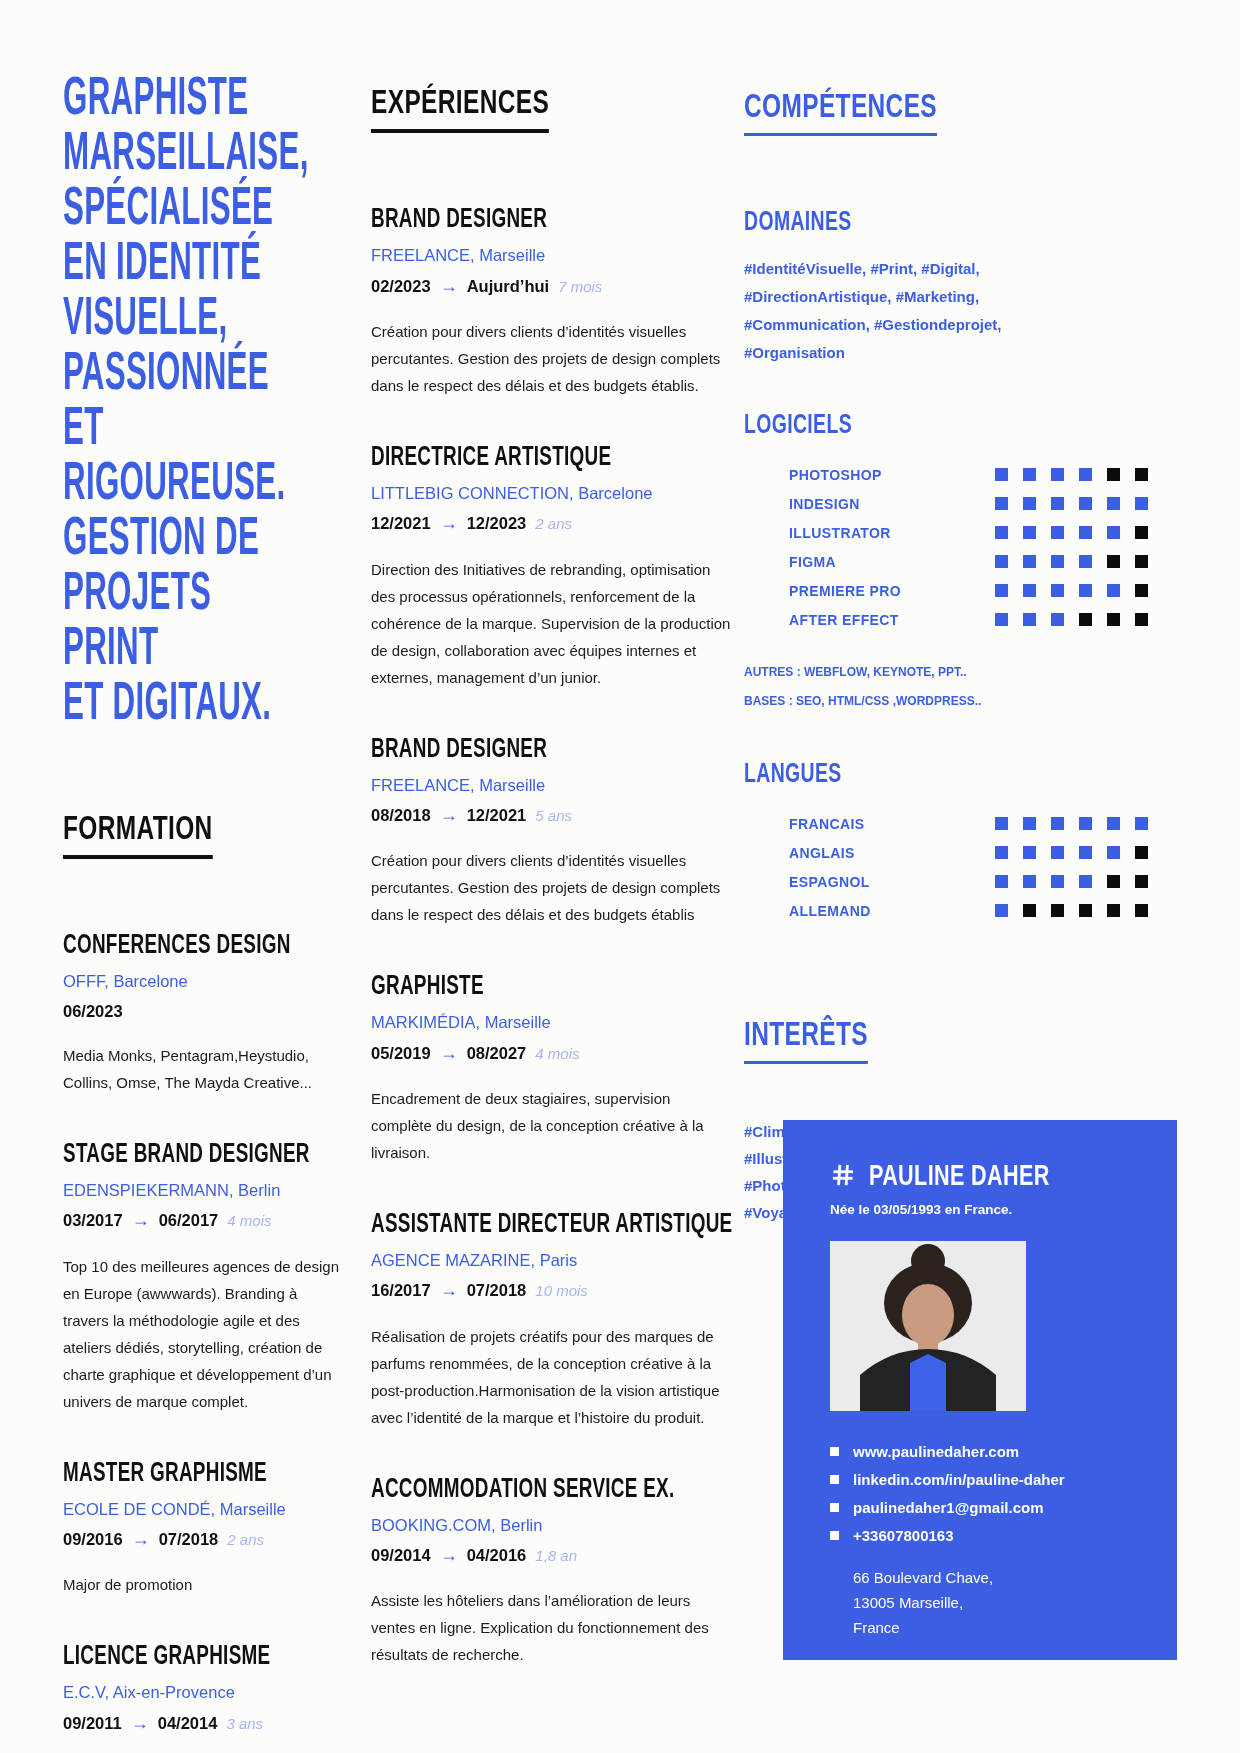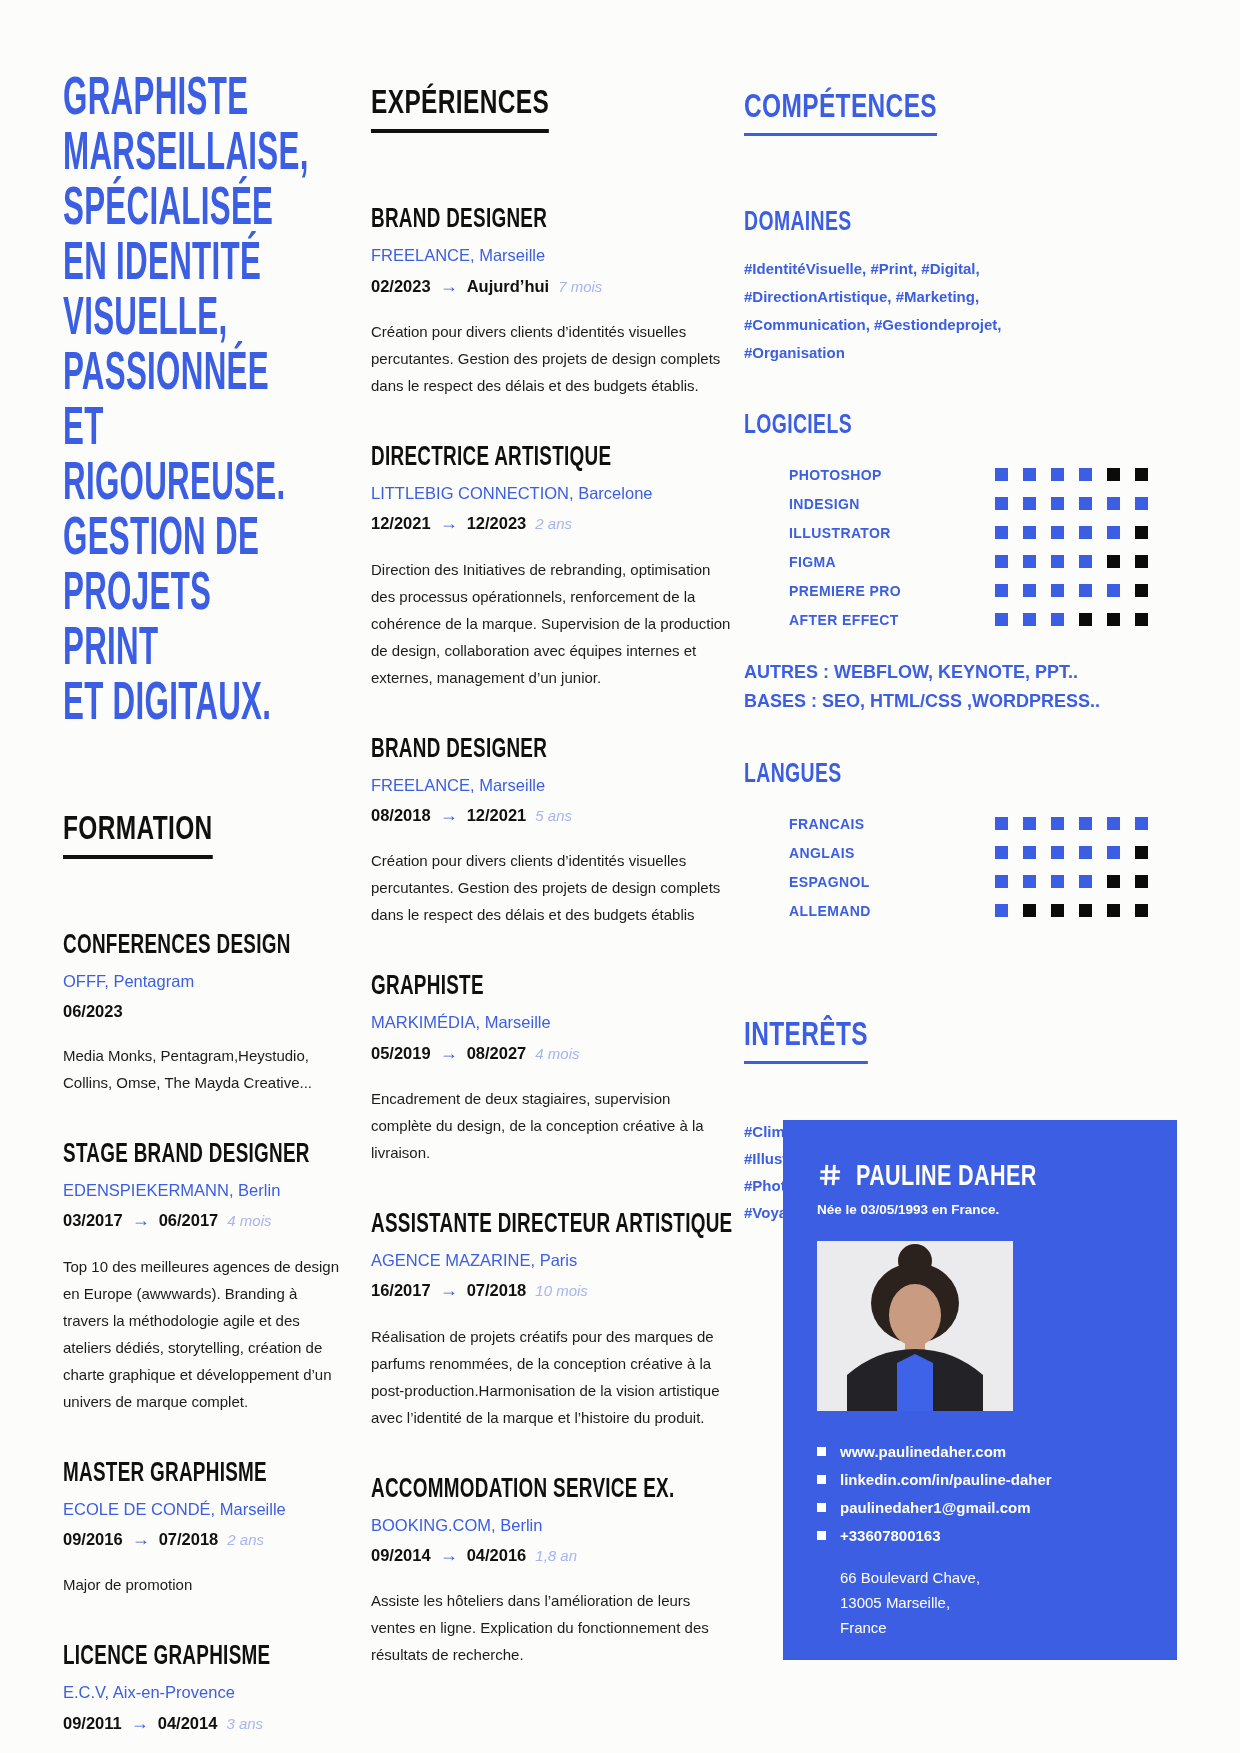"AUTRES : WEBFLOW, KEYNOTE, PPT.." .autres { font-size: 18px -> 12px }
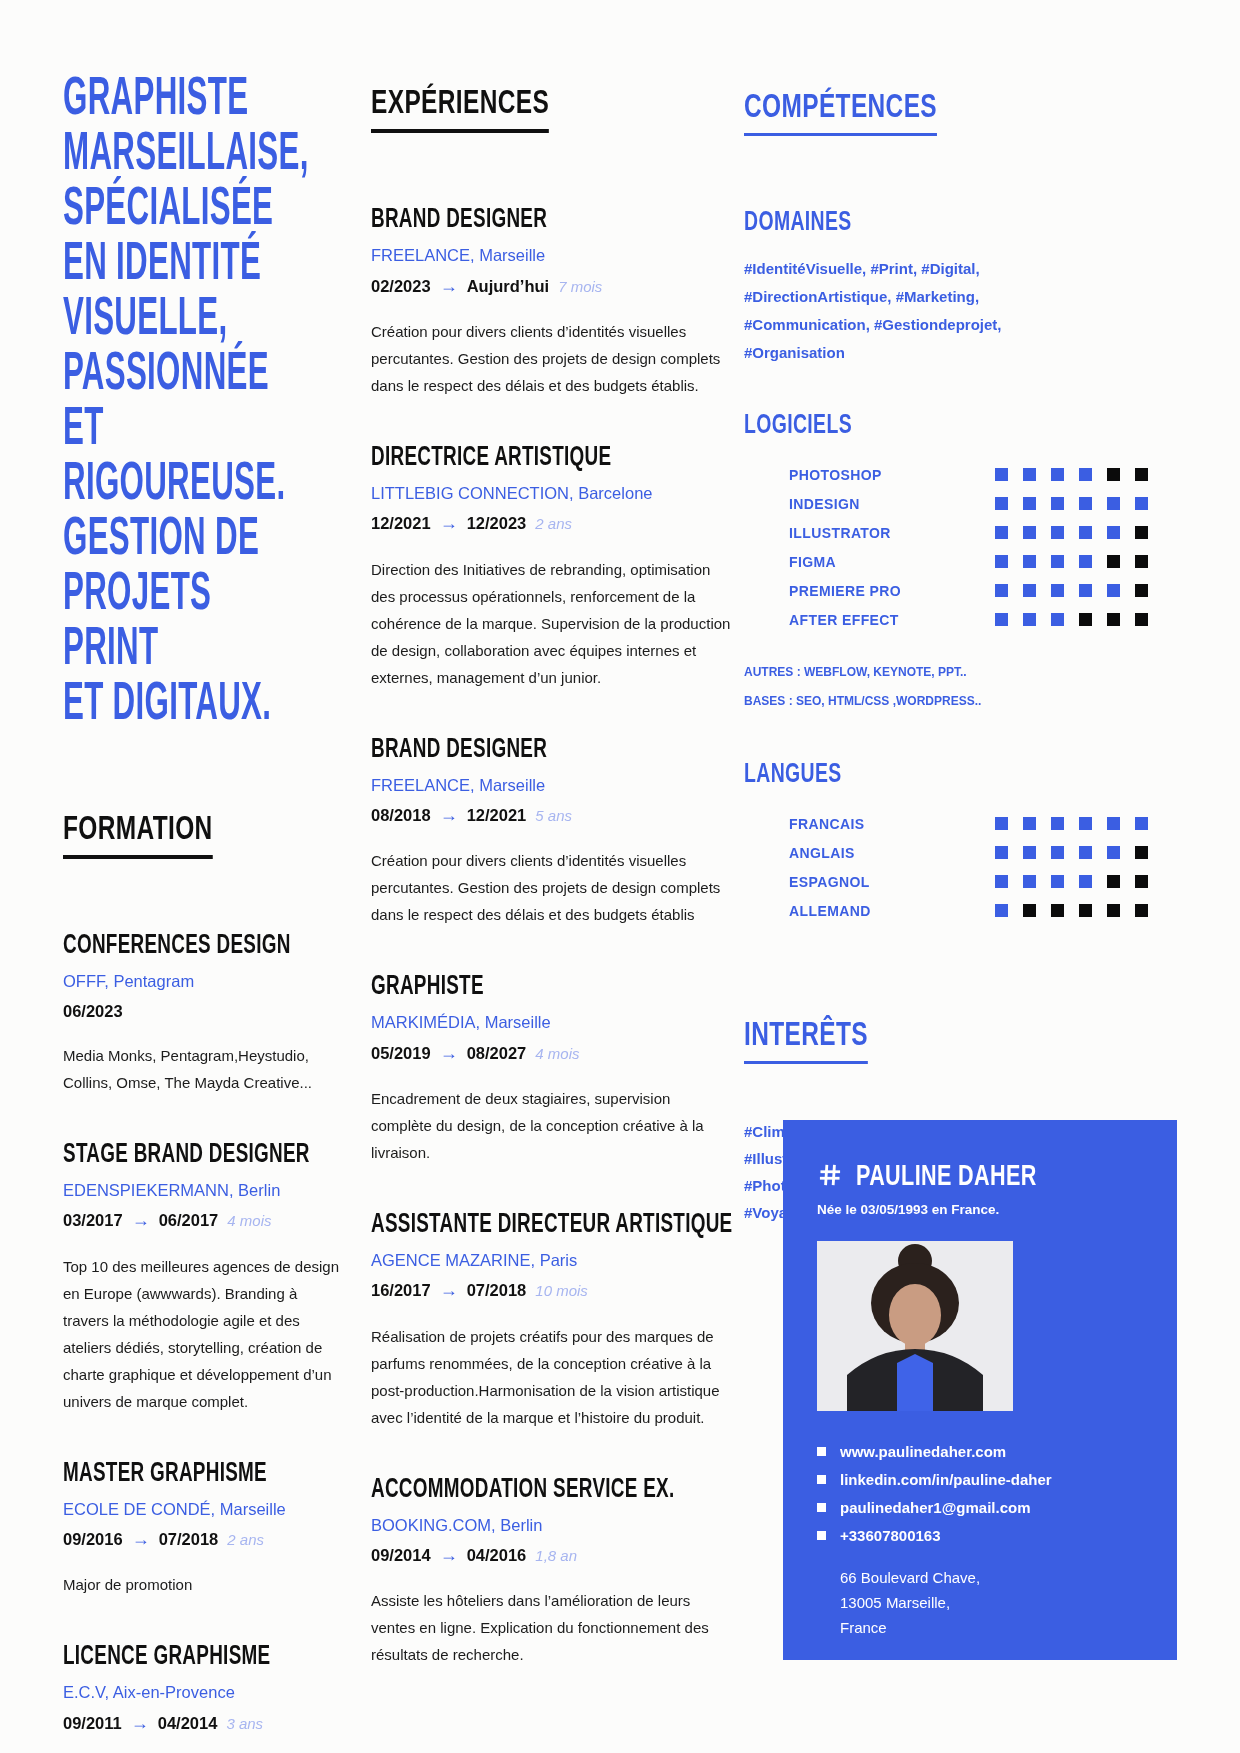"OFFF, Pentagram" div.org { text: Pentagram -> Barcelone }
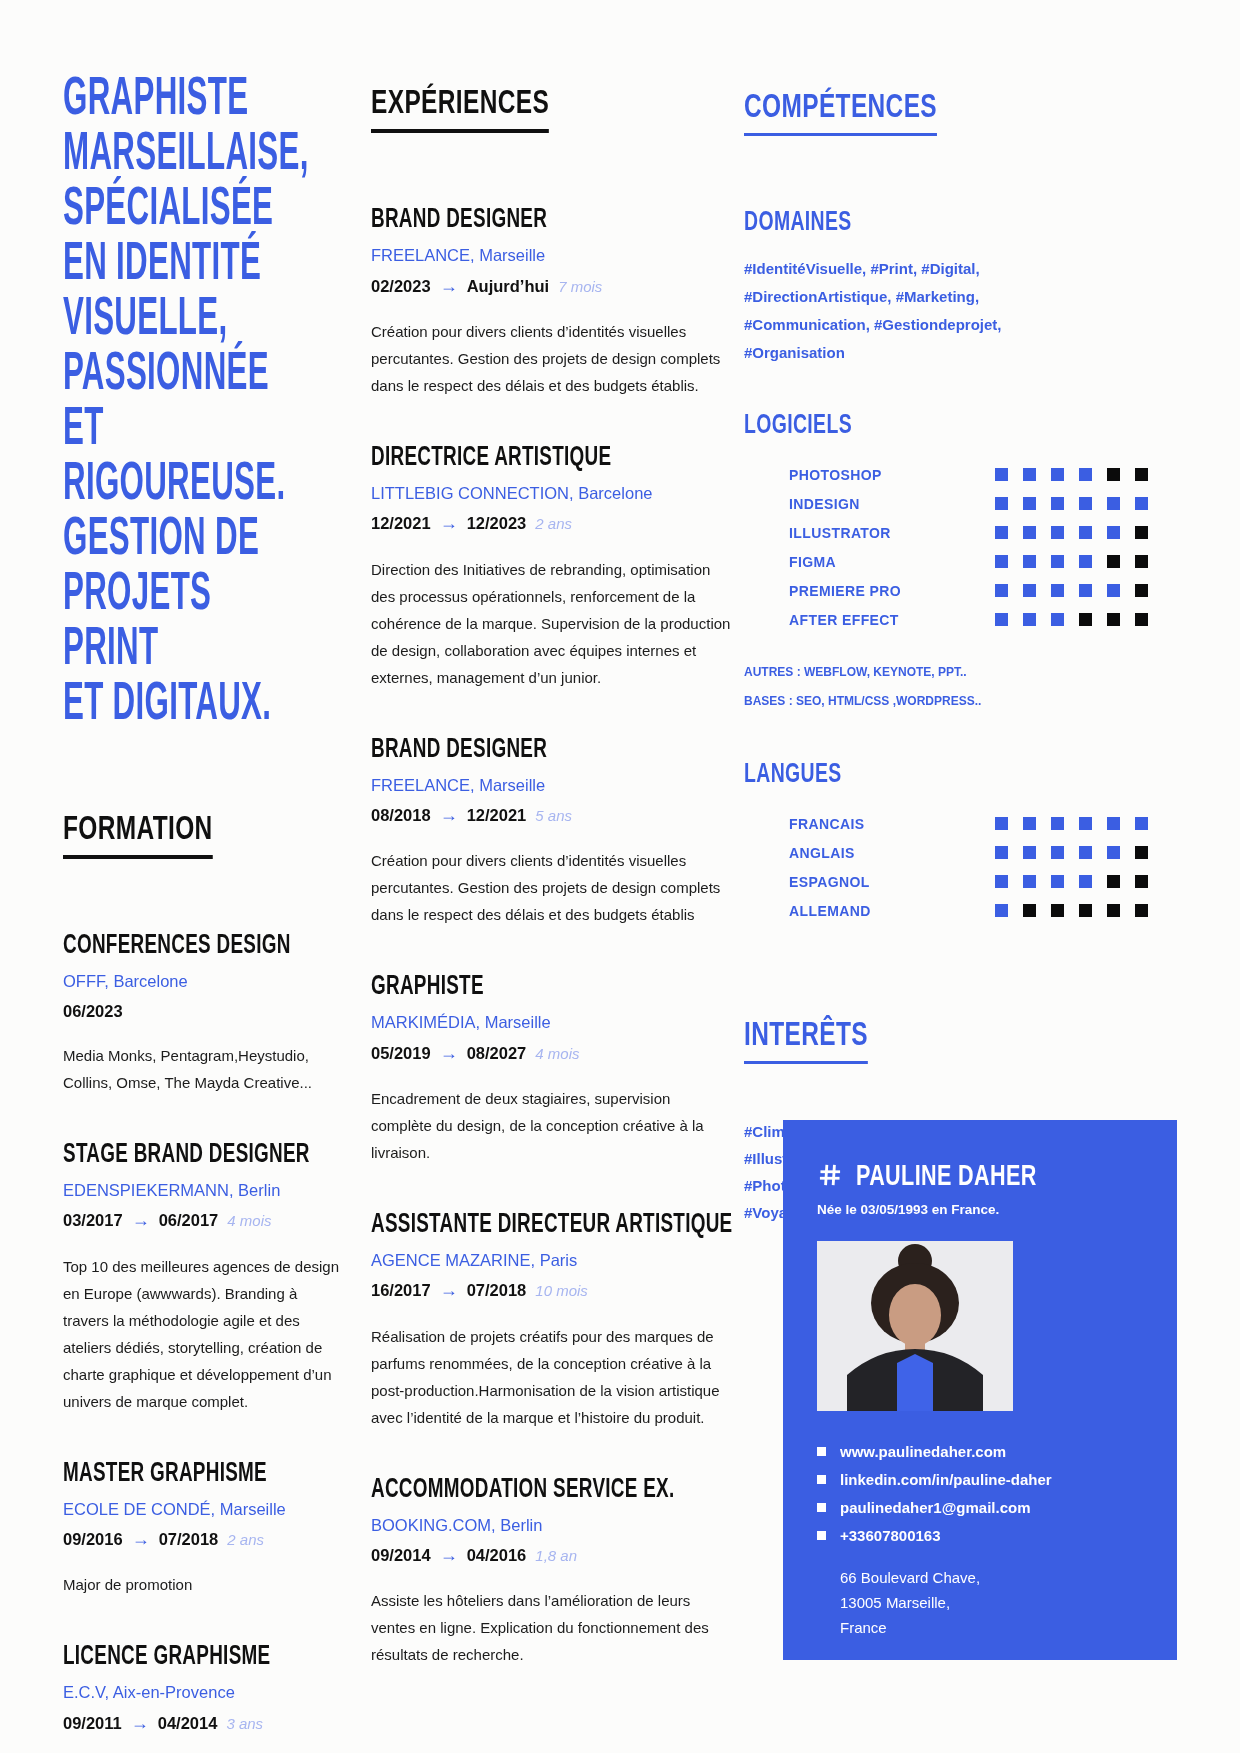"PAULINE DAHER" .card { padding: 40px 30px 0 34px -> 40px 30px 0 47px }
